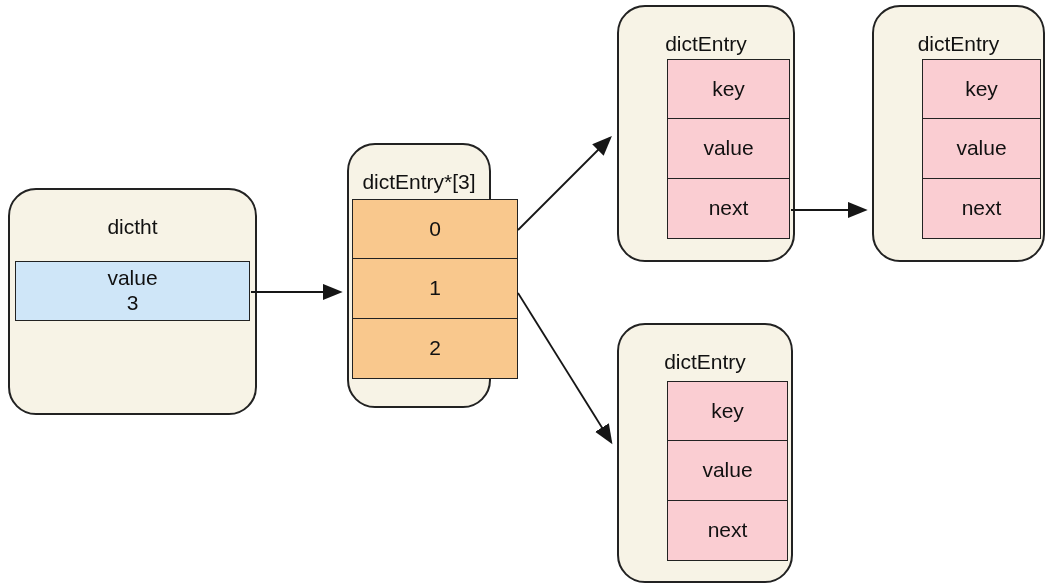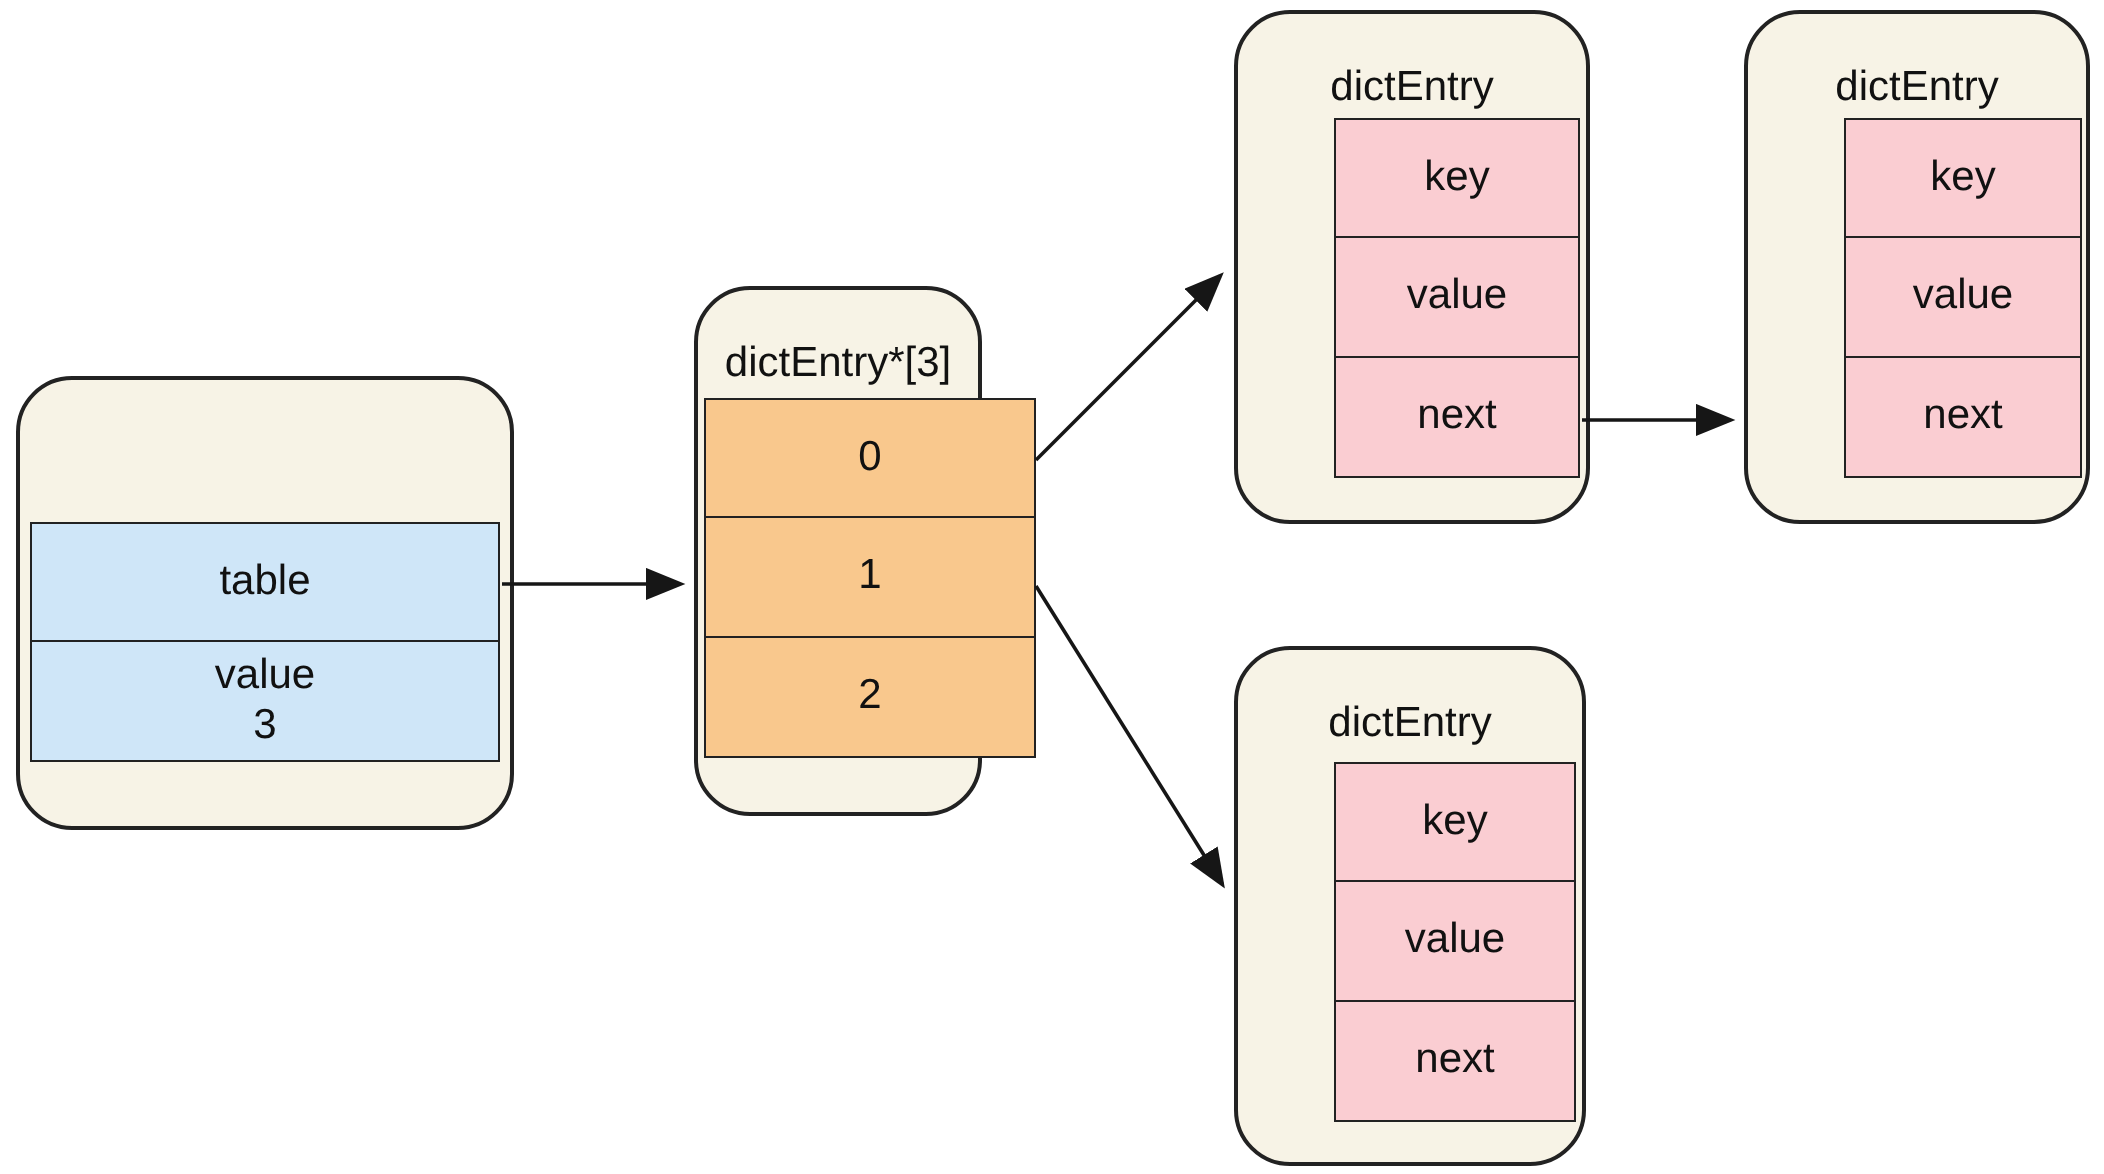"dictht" div.node-title { html: none -> <div>dictht</div> }
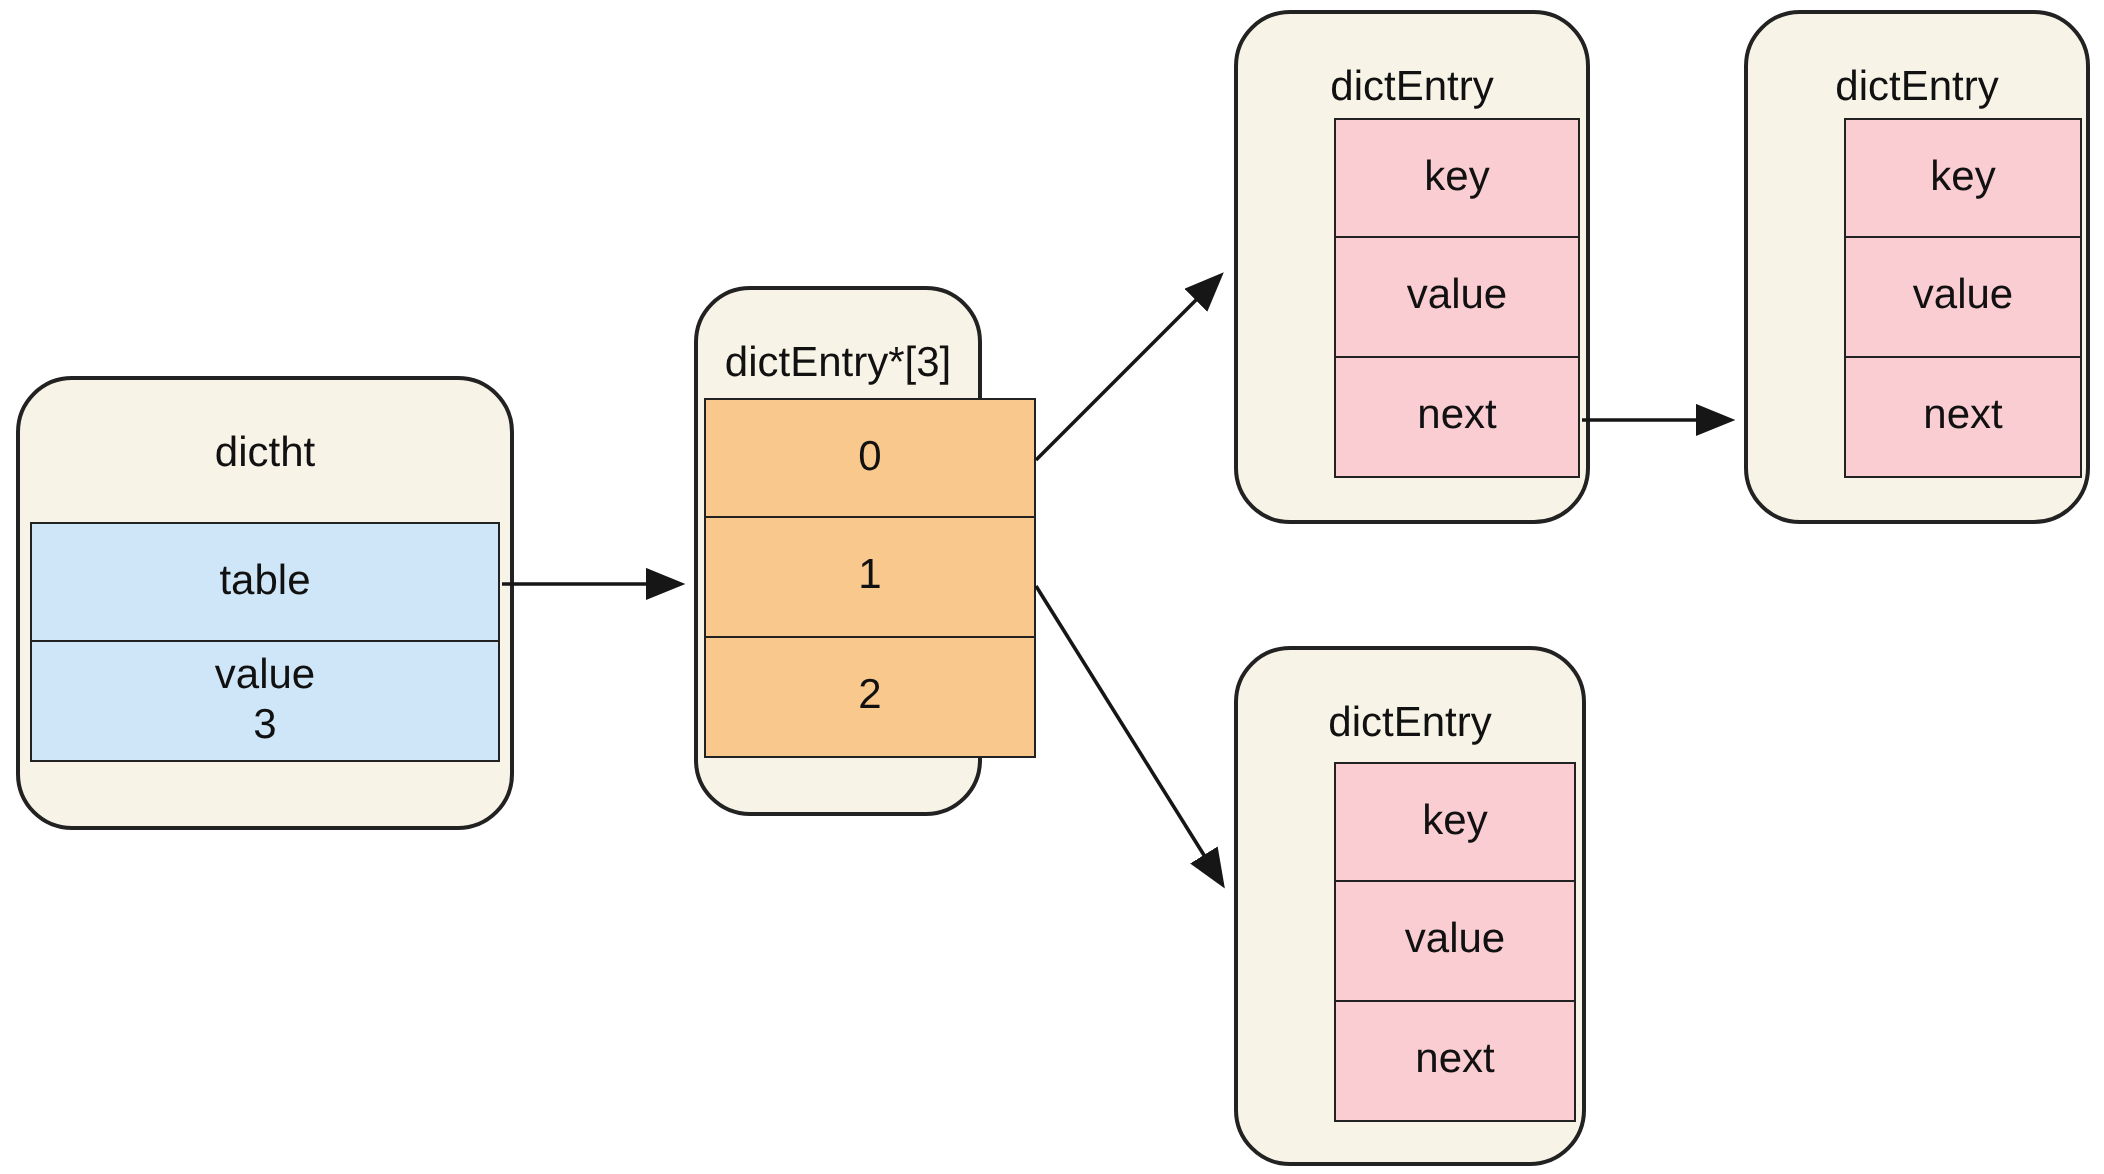"table" div.row { html: <div> <span>table</span> </div> -> none }
